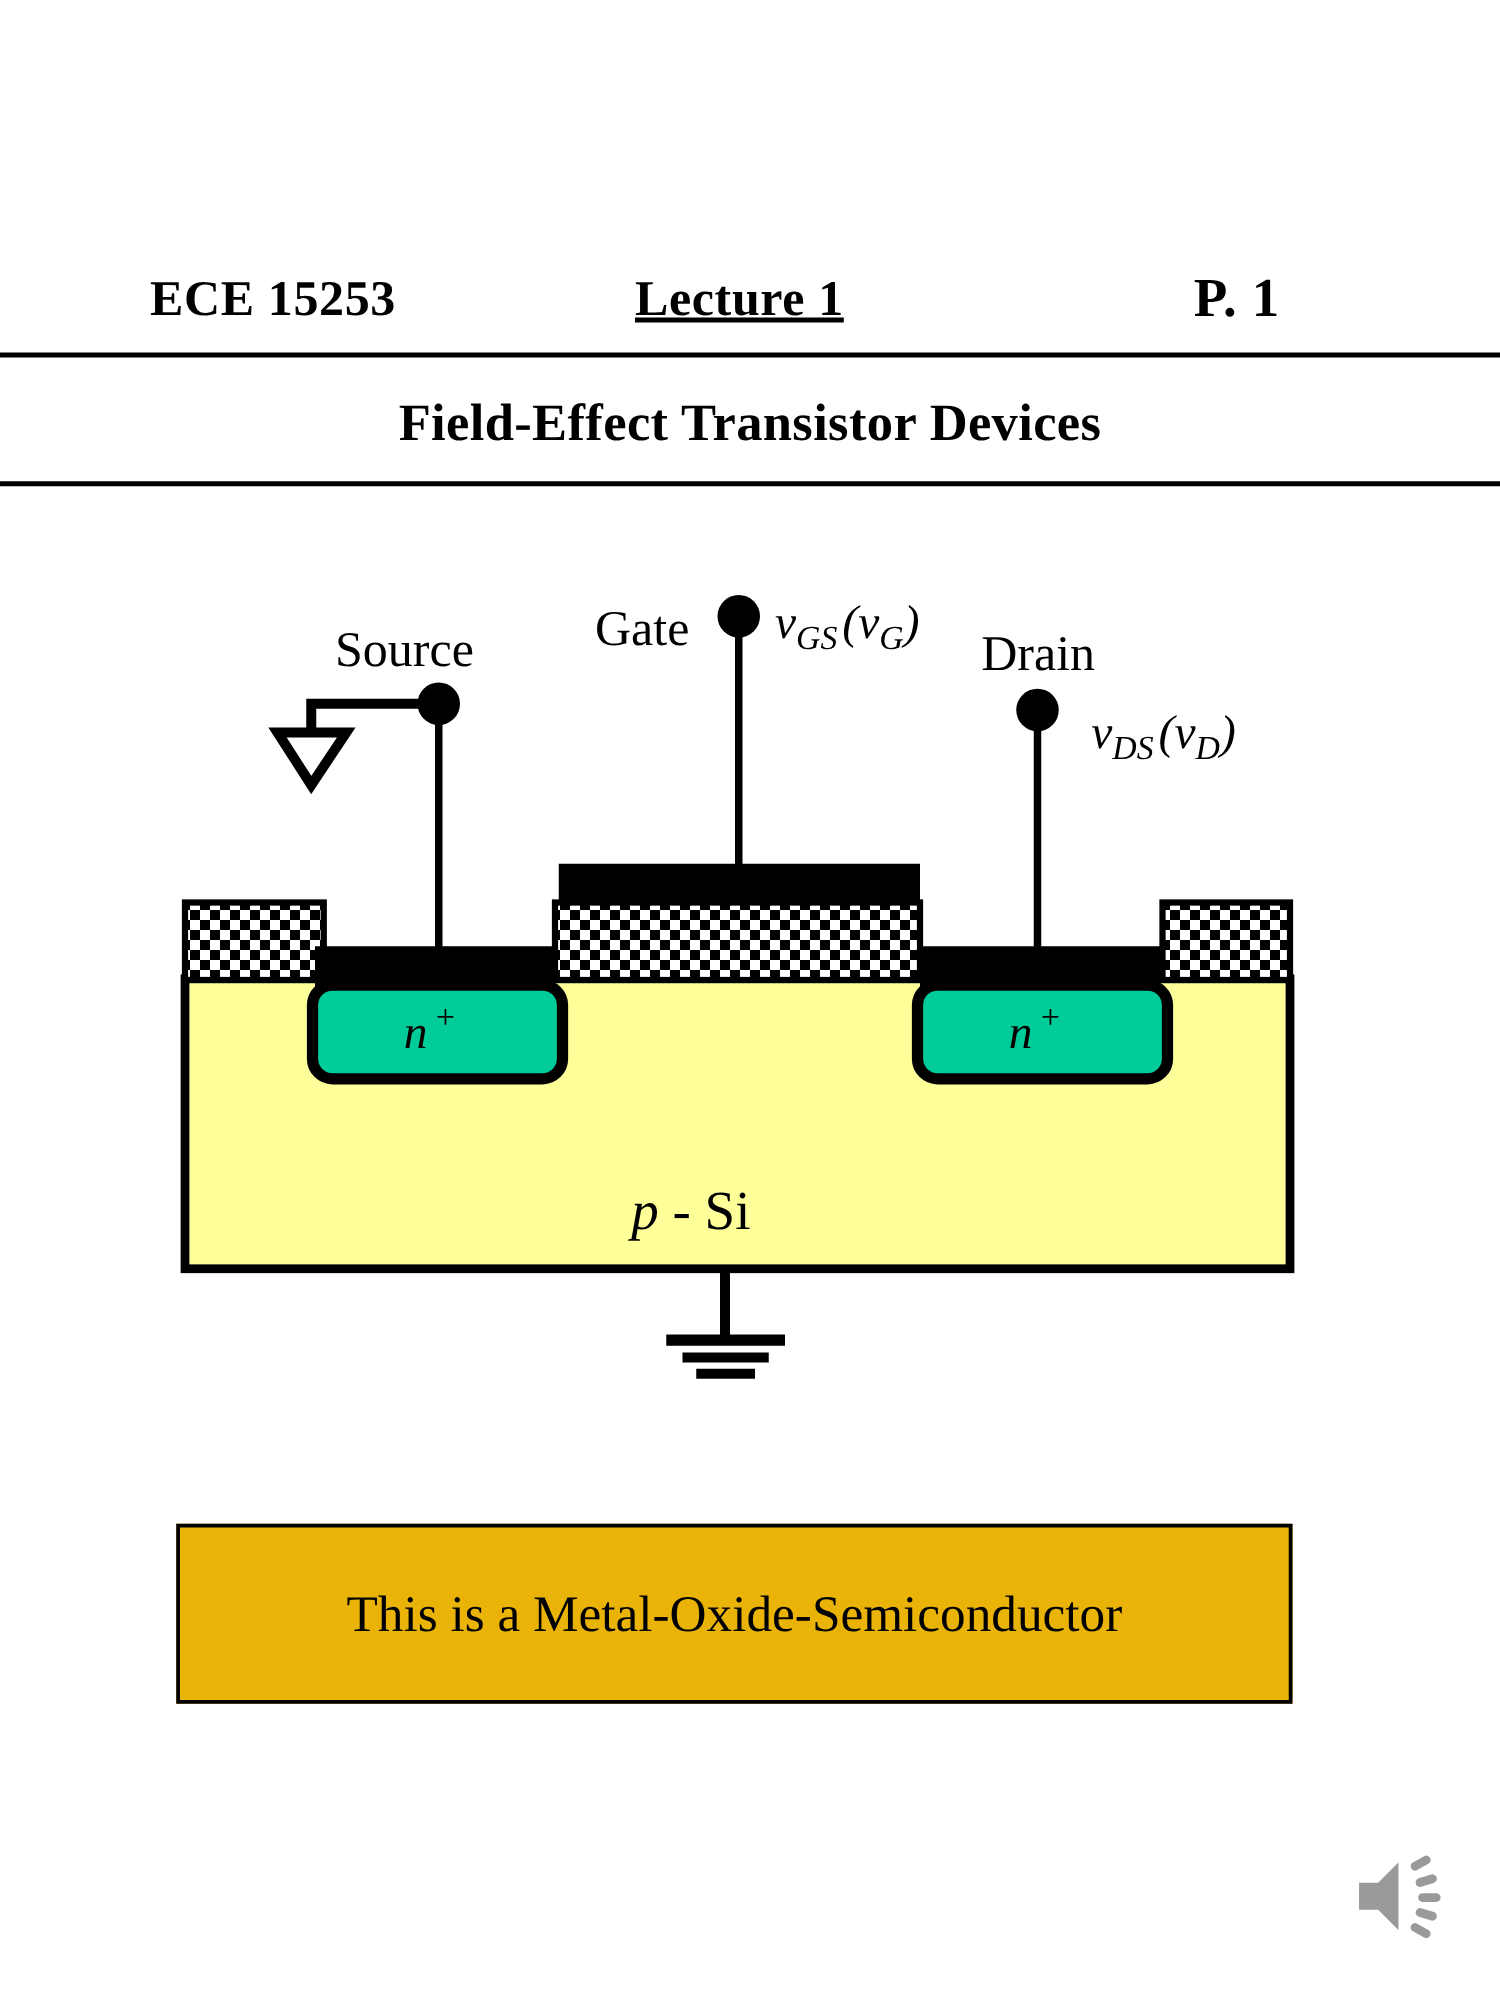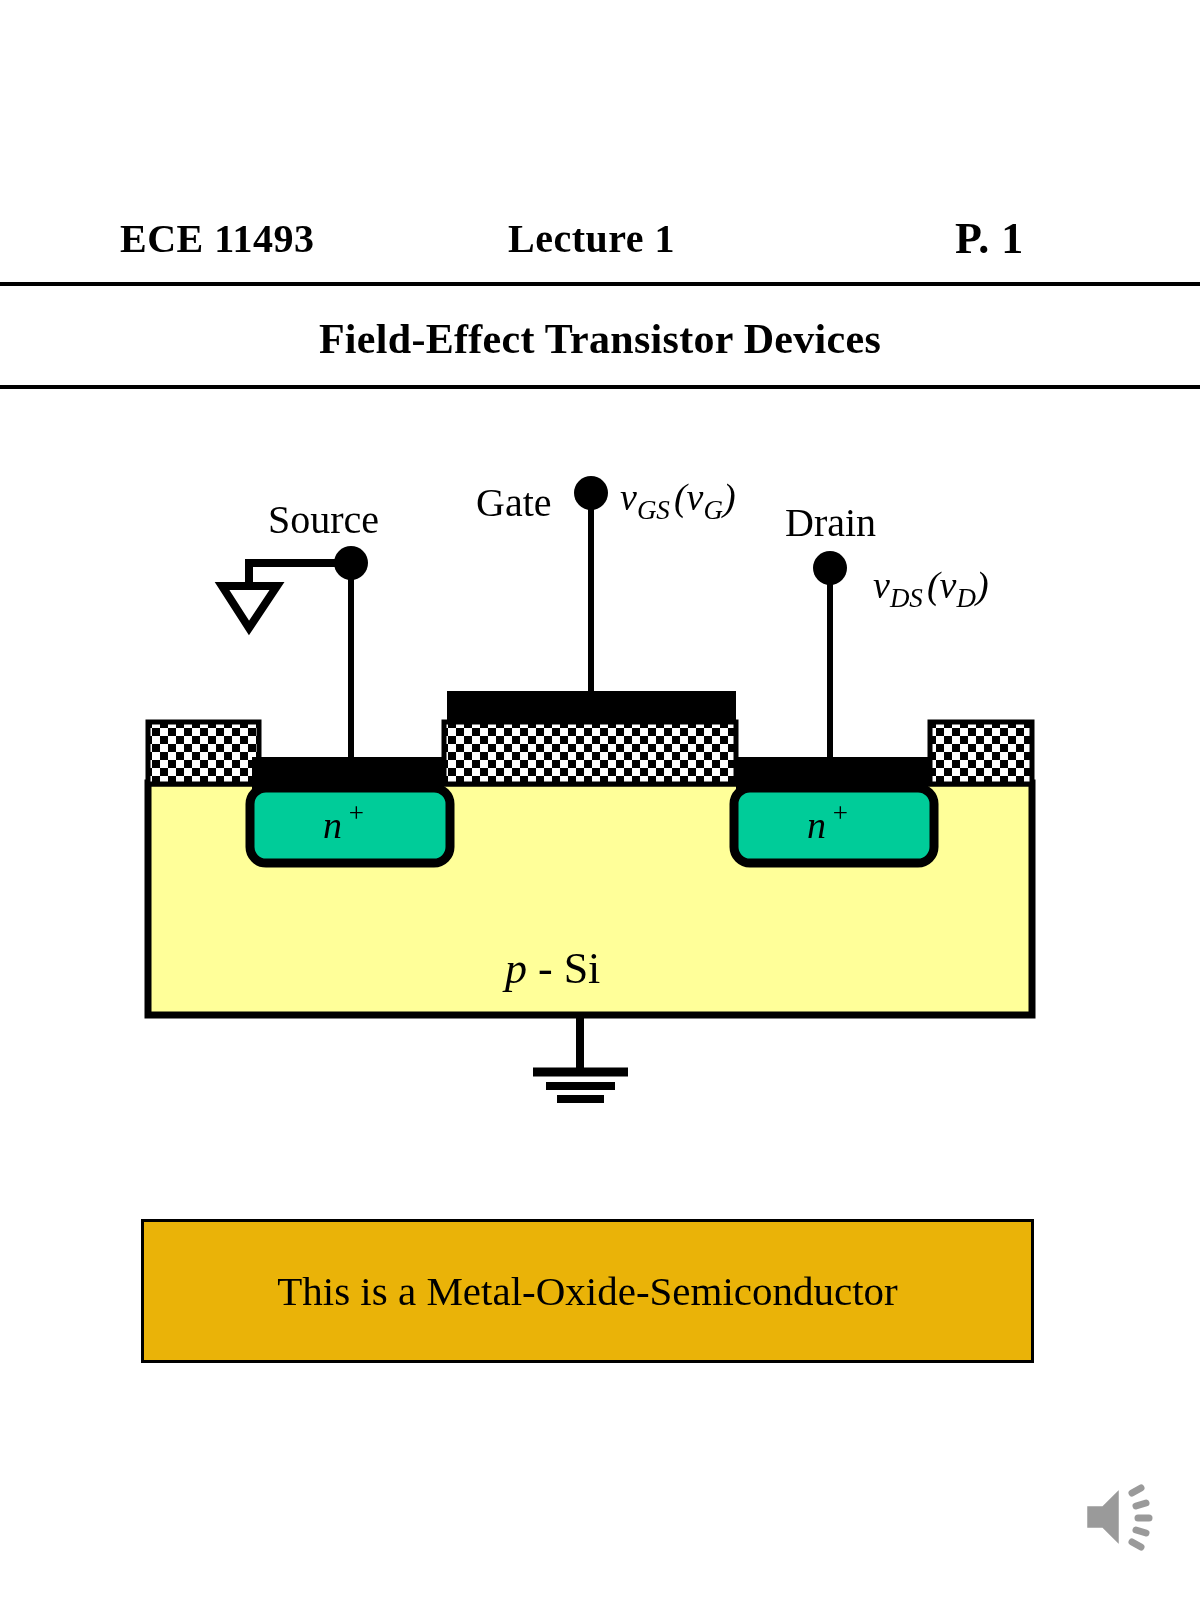"ECE 11493" span.hdr-course { text: 11493 -> 15253 }
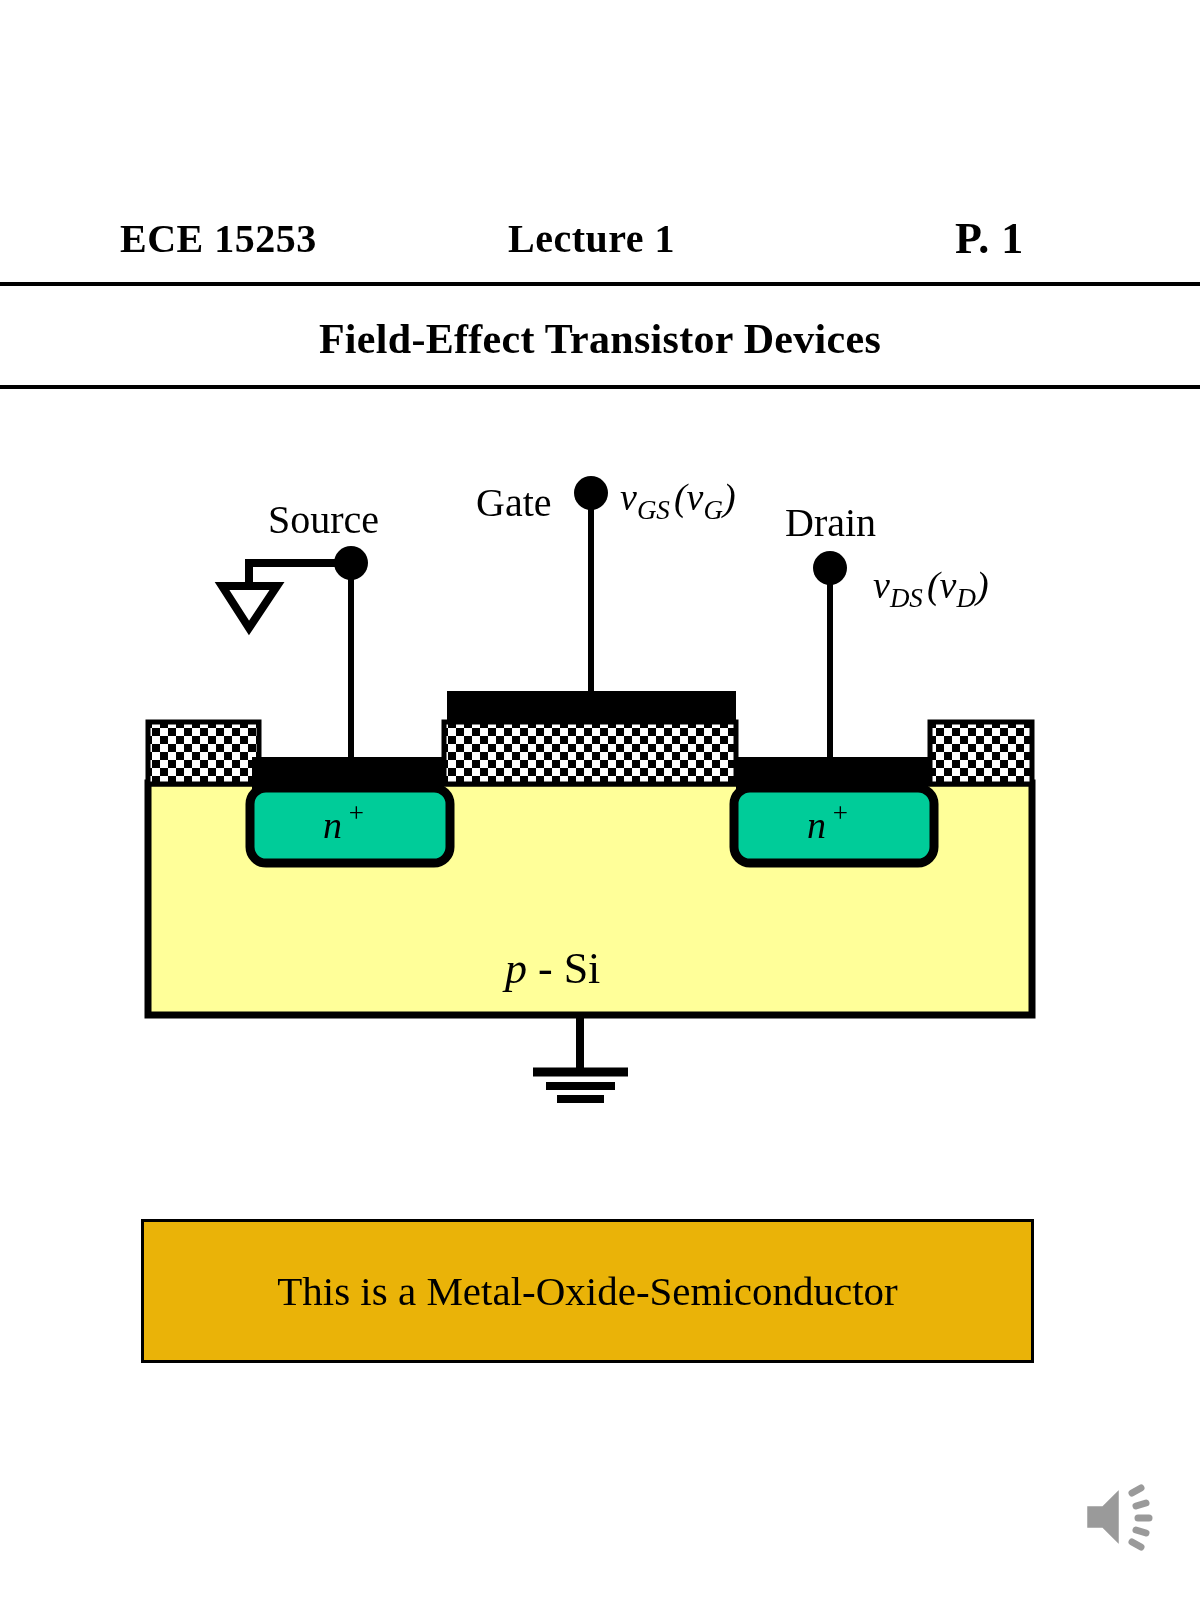"Lecture 1" .hdr-lecture { text-decoration: none -> underline }
